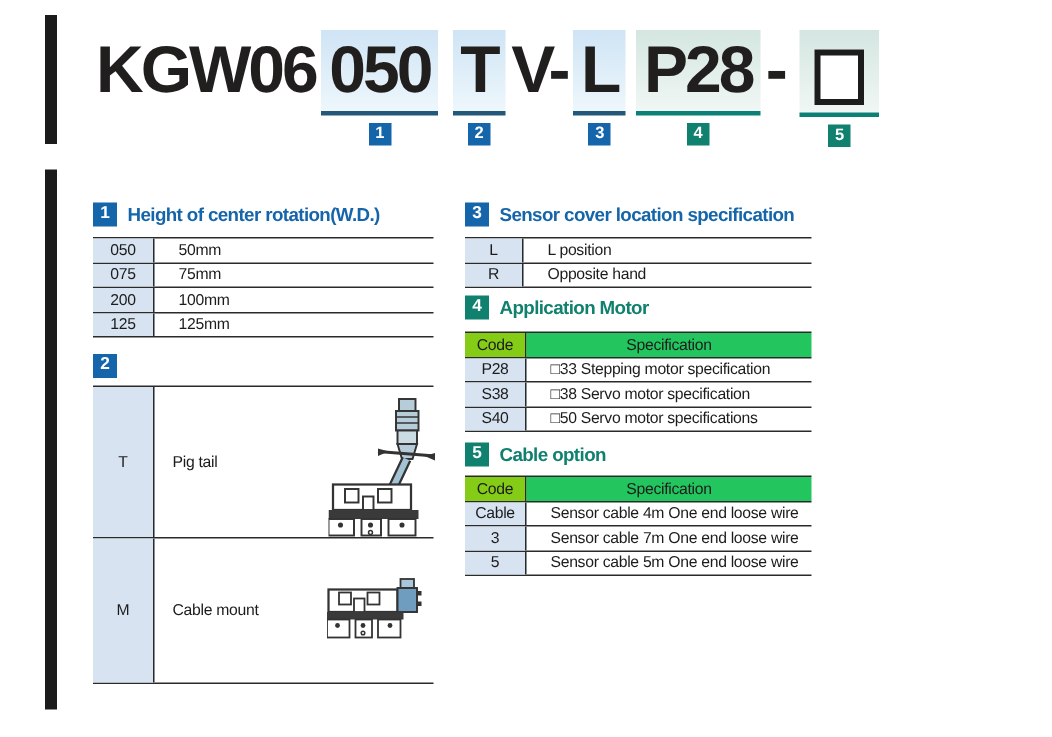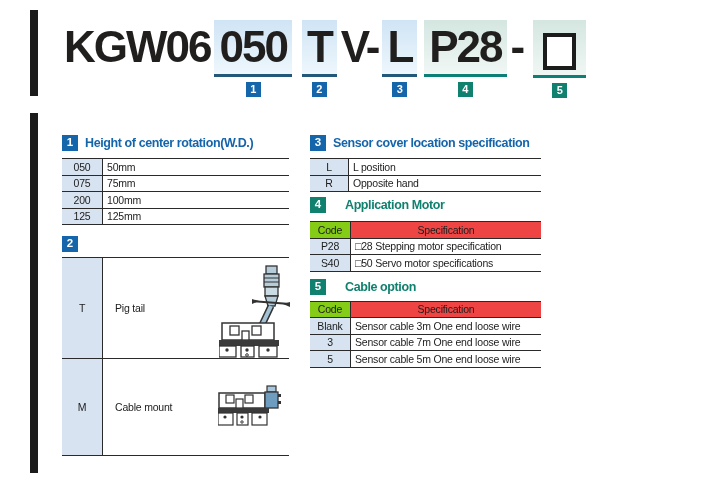"50mm" .cell-spec { padding-left: 4px -> 16px }
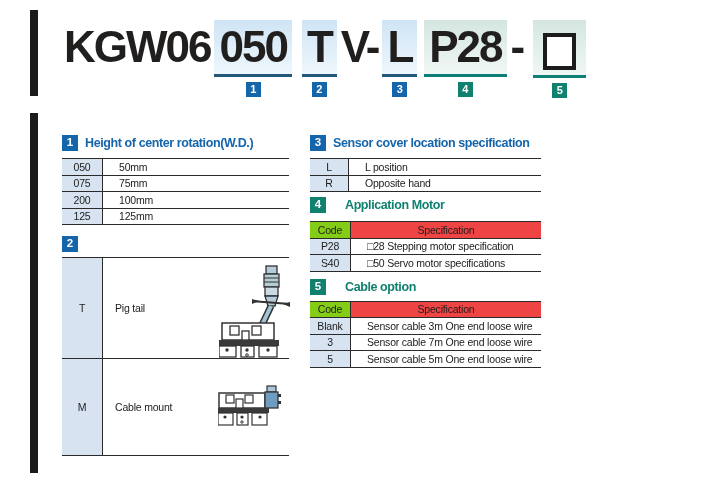"Application Motor" .teal-head .sec-title { margin-left: 12px -> none }
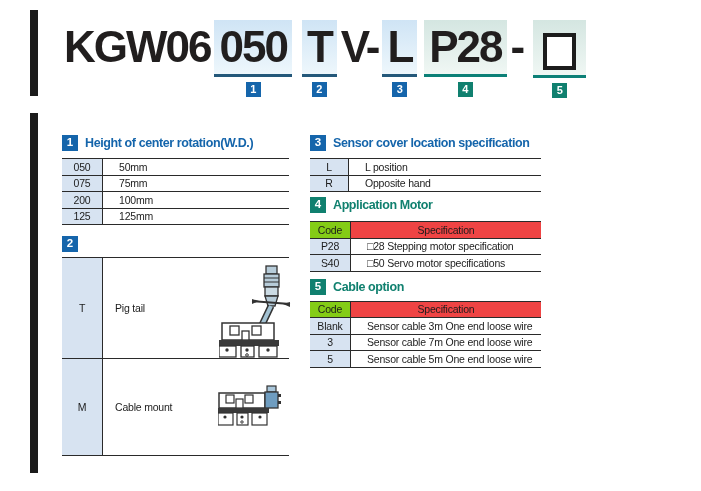"Specification" .hdr-row .cell-spec { background: #ef4444 -> #22c55e }
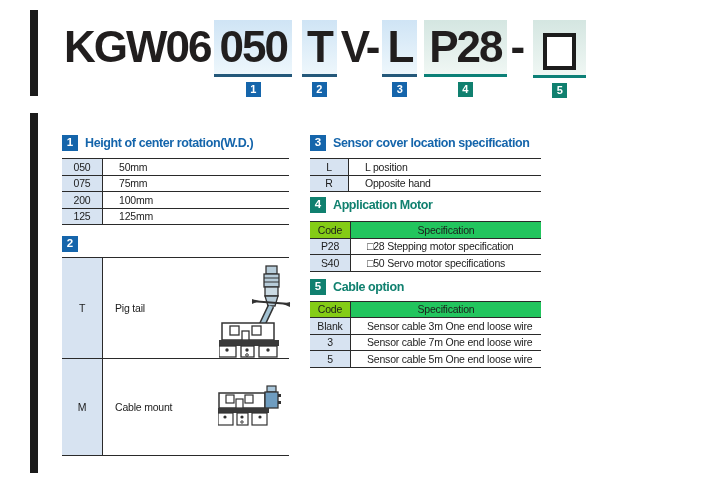"□28 Stepping motor specification" div.cell-spec { text: 28 -> 33 }
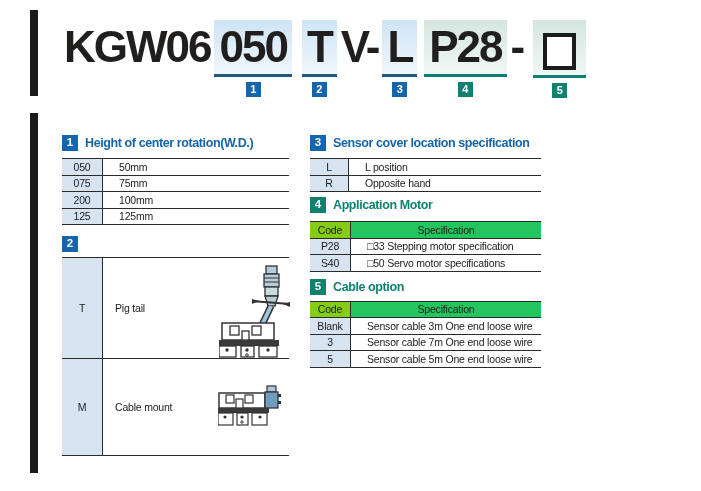"S38" div.trow { html: none -> <div> <div>S38</div> <div>□38 Servo motor specification</div> </div> }
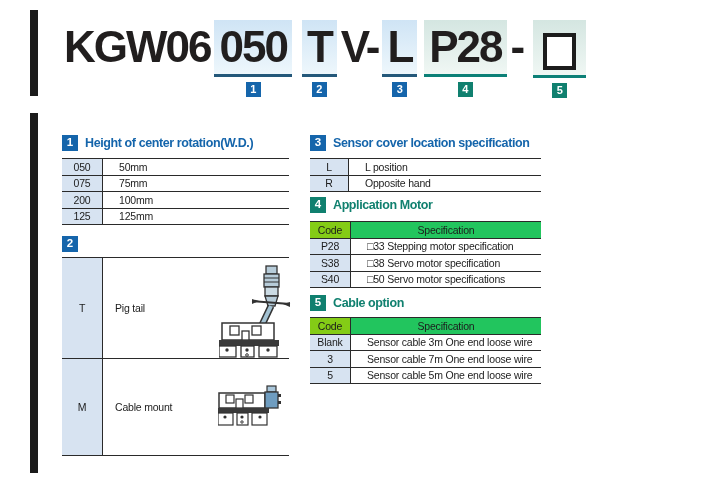"Blank" div.cell-code { text: Blank -> Cable }
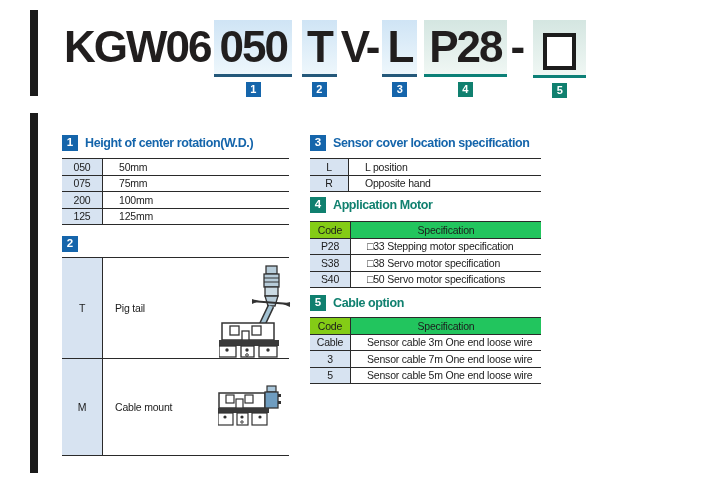"Sensor cable 3m One end" div.cell-spec { text: 3m -> 4m }
